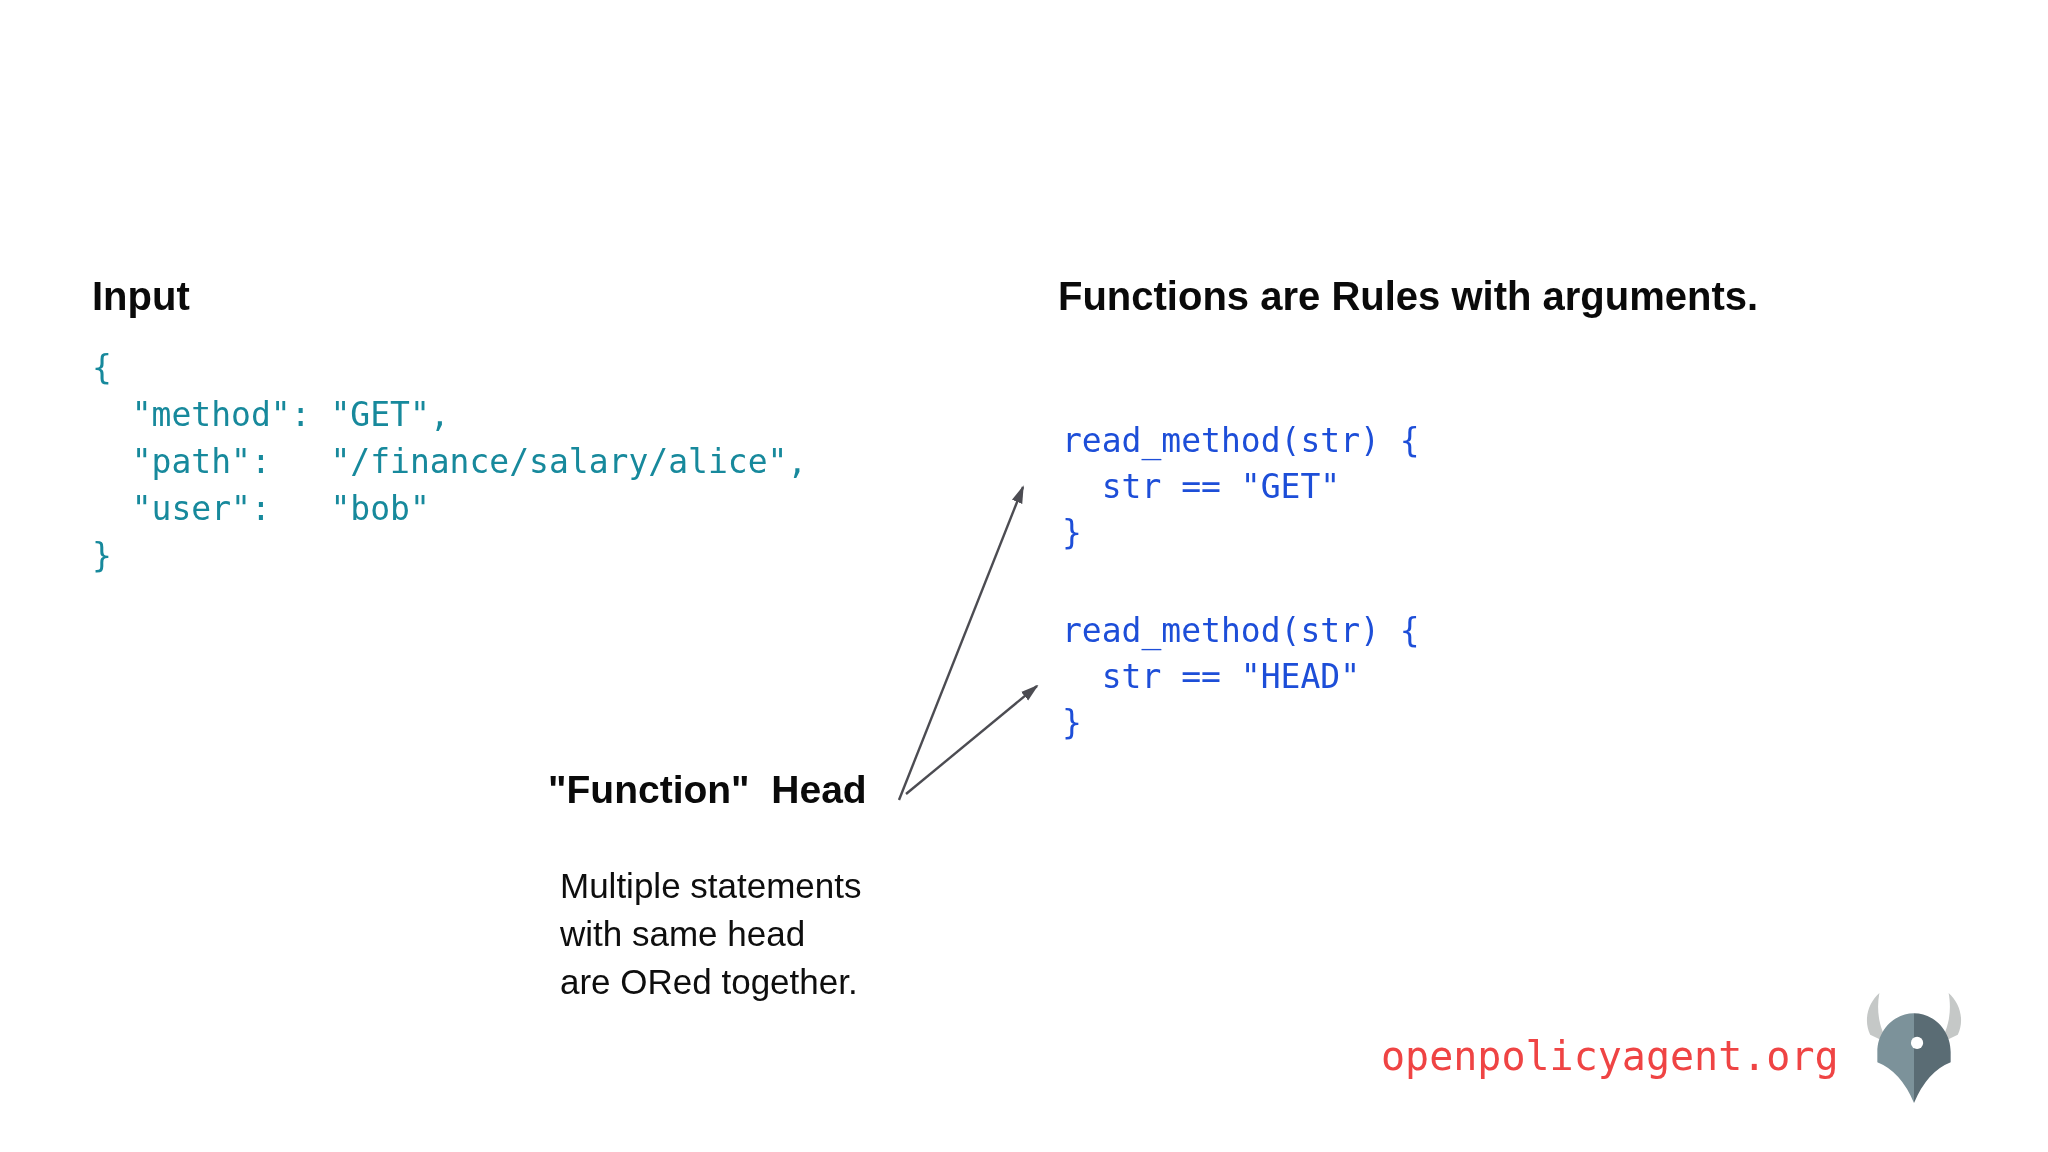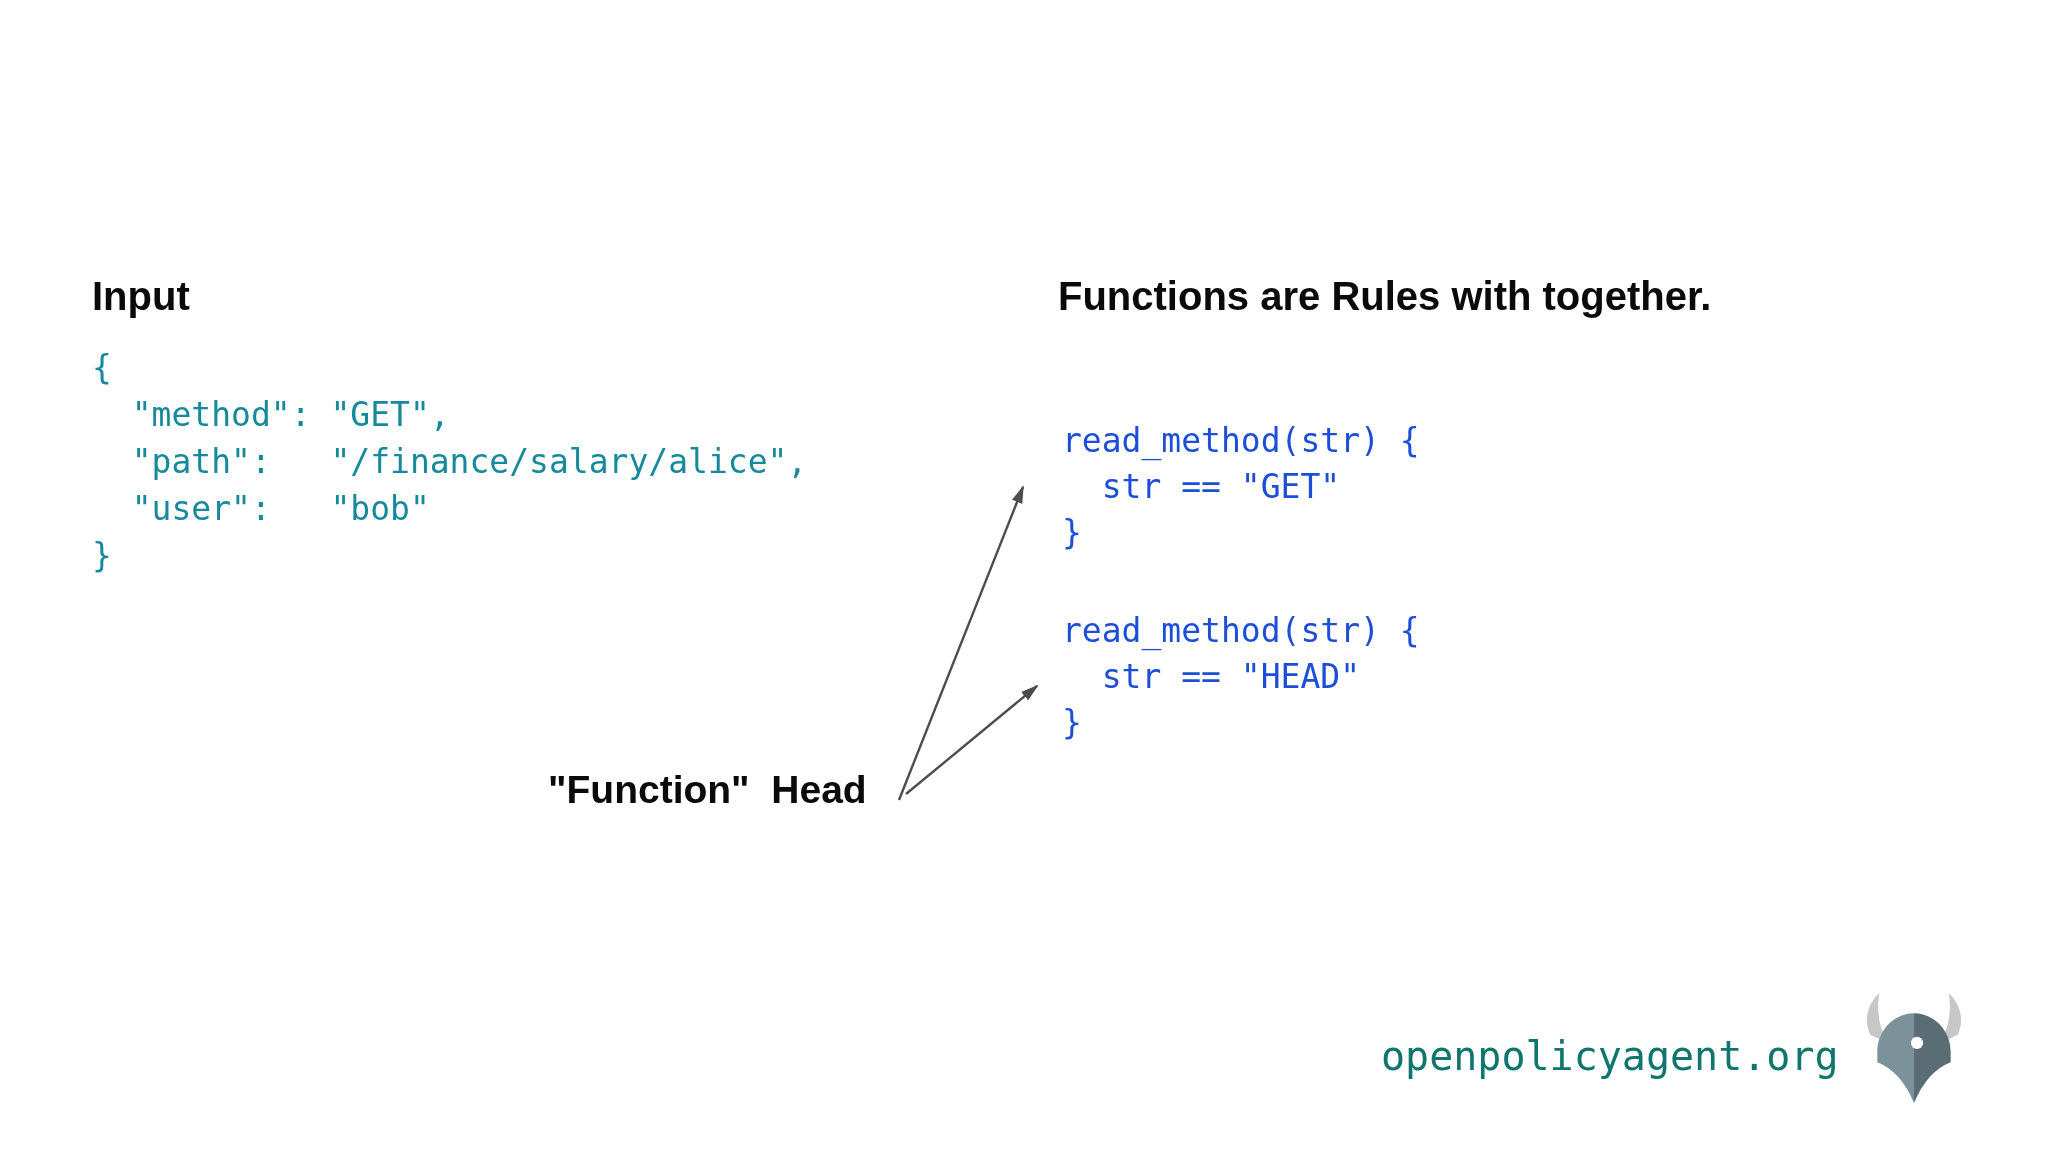"Functions are Rules with together." div.abs { text: together -> arguments }
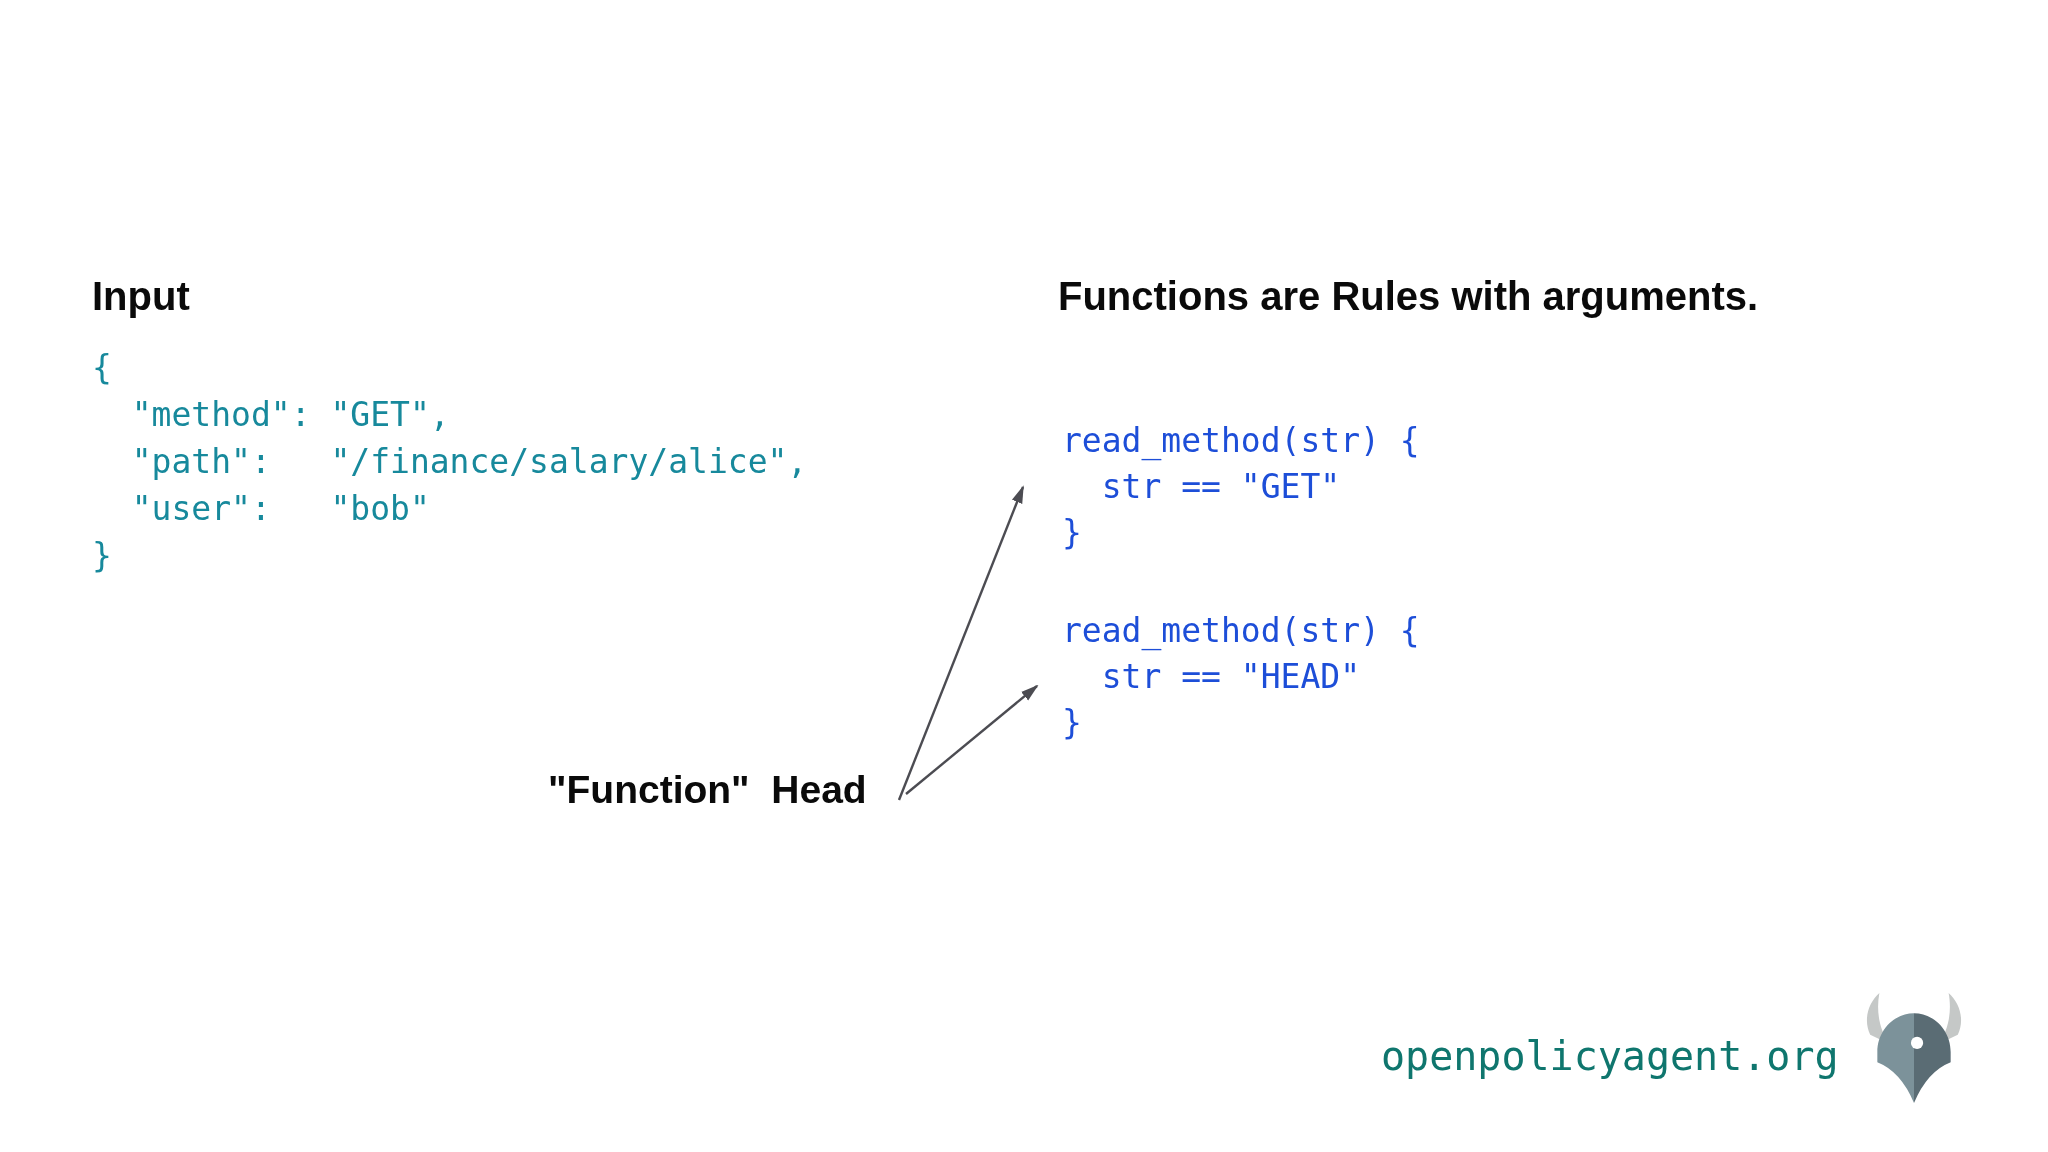"Multiple statements" div.abs { html: none -> <div>Multiple statements with same head are ORed together.</div> }
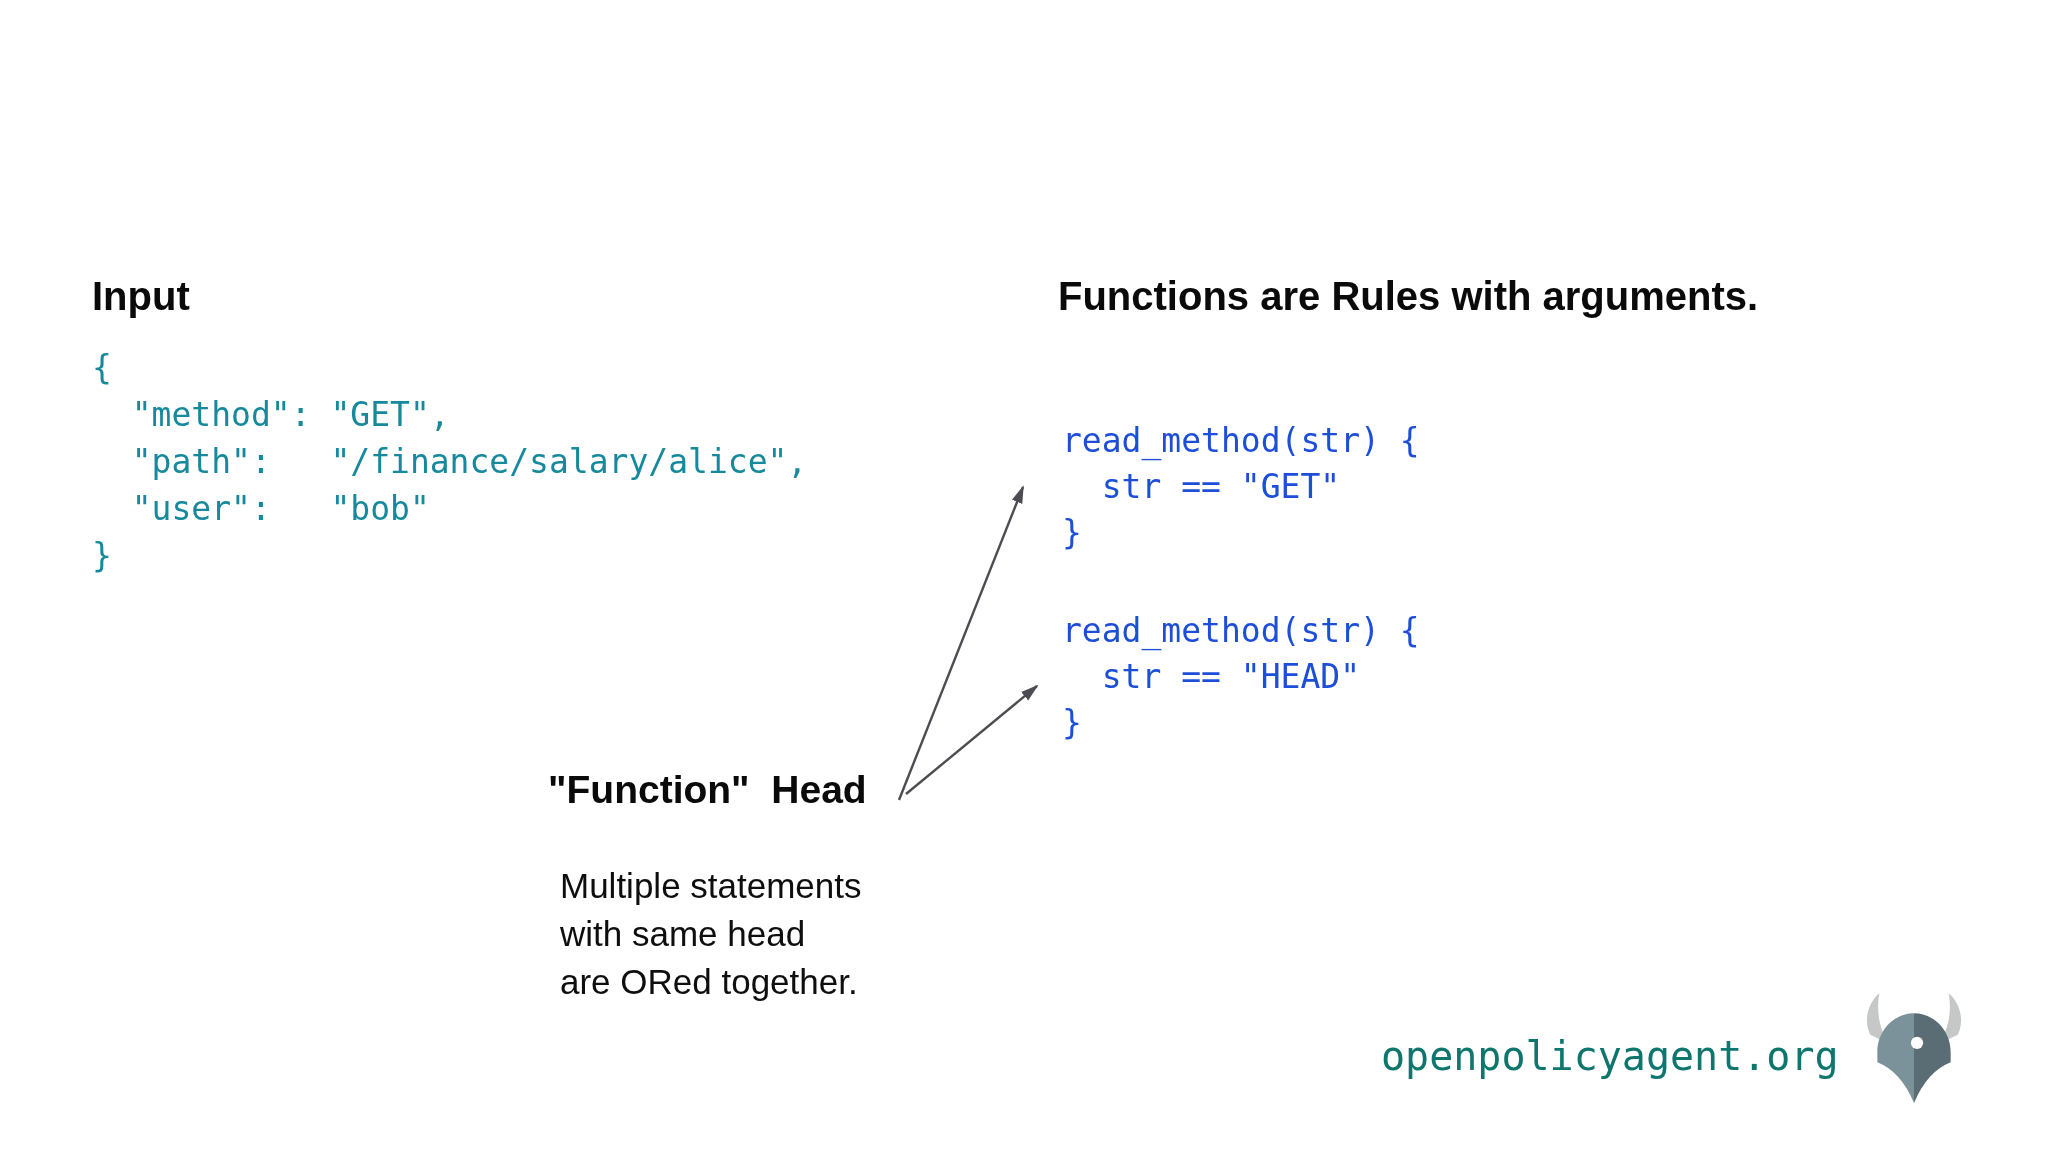"openpolicyagent.org" .footer-url { color: #0f766e -> #ef4444 }
